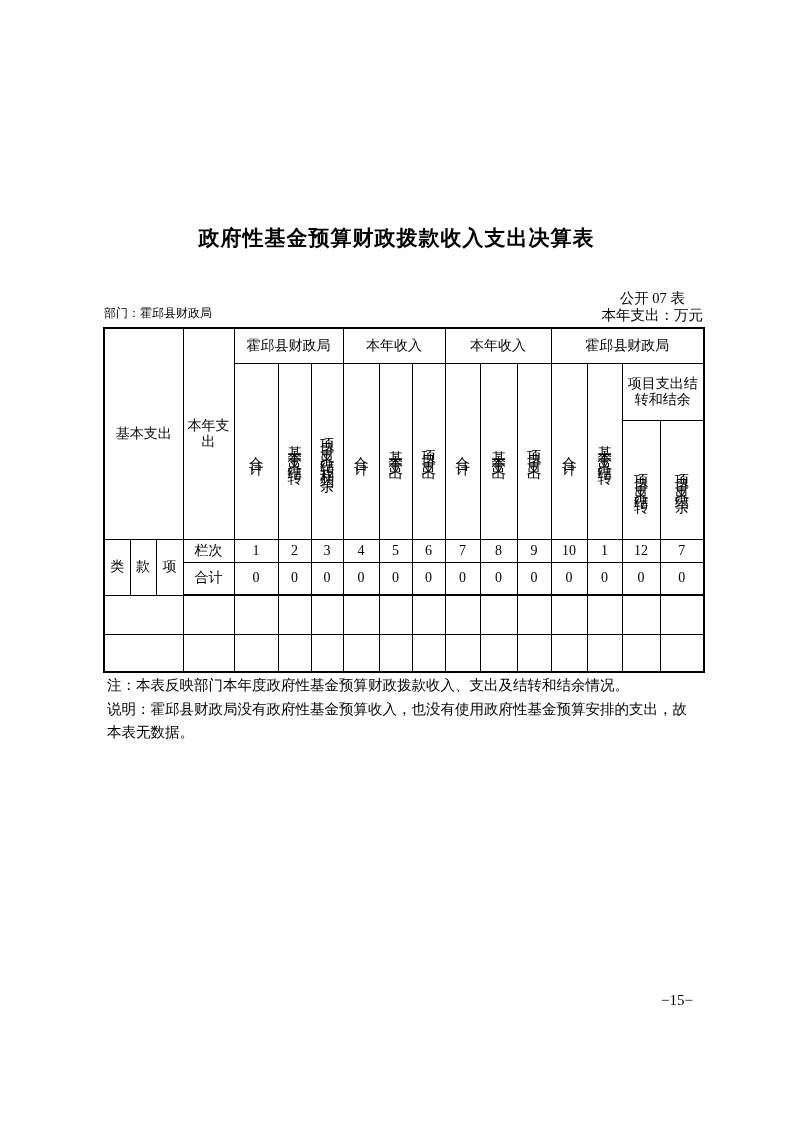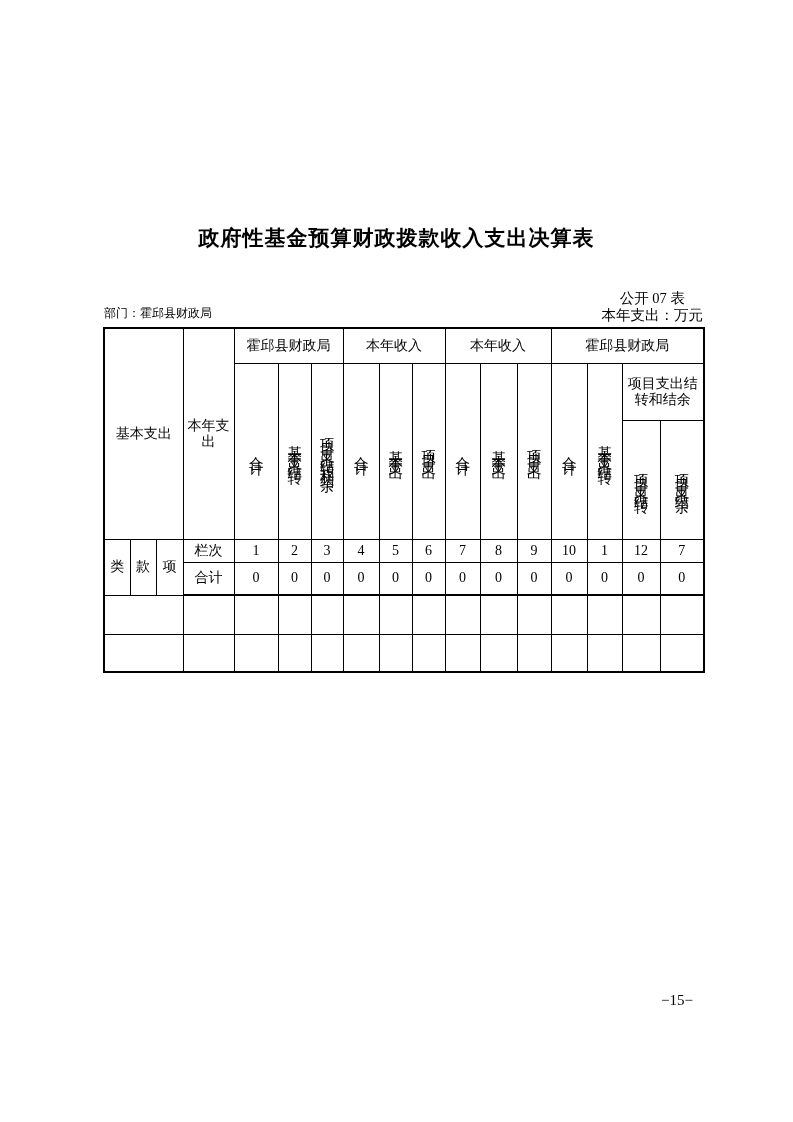"注：本表反映部门本年度政府性基金预算财政拨款收入、支出及结转和结余情况。" div.notes { html: none -> <div> <div>注：本表反映部门本年度政府性基金预算财政拨款收入、支出及结转和结余情况。</div> <div>说明：霍邱县财政局没有政府性基金预算收入，也没有使用政府性基金预算安排的支出，故本表无数据。</div> </div> }
